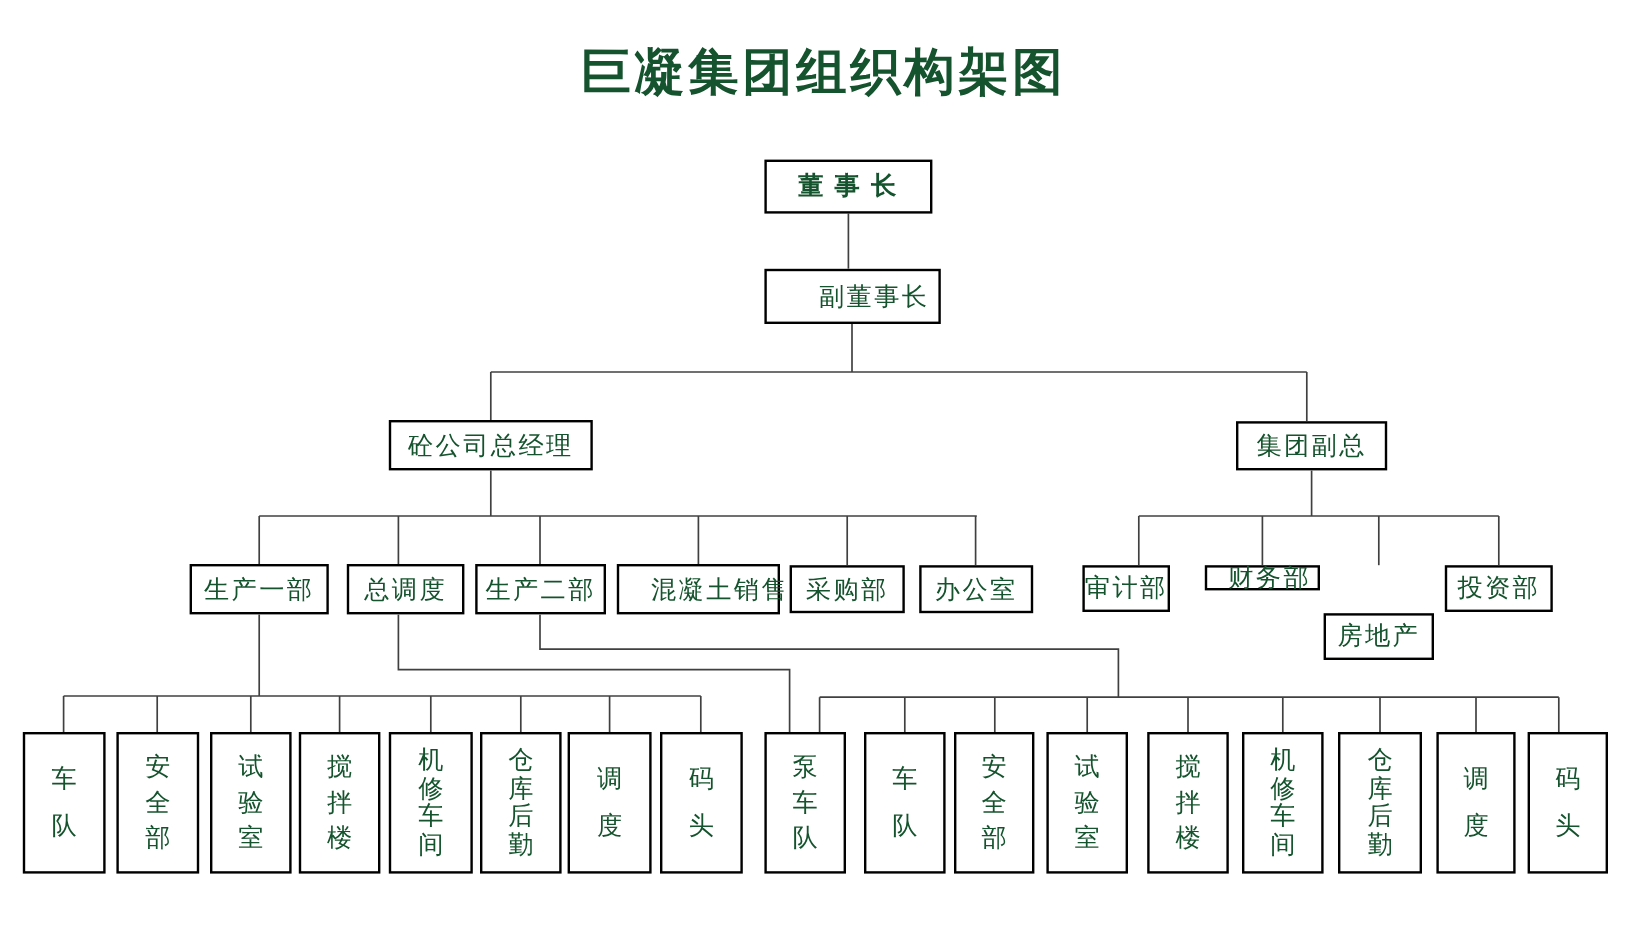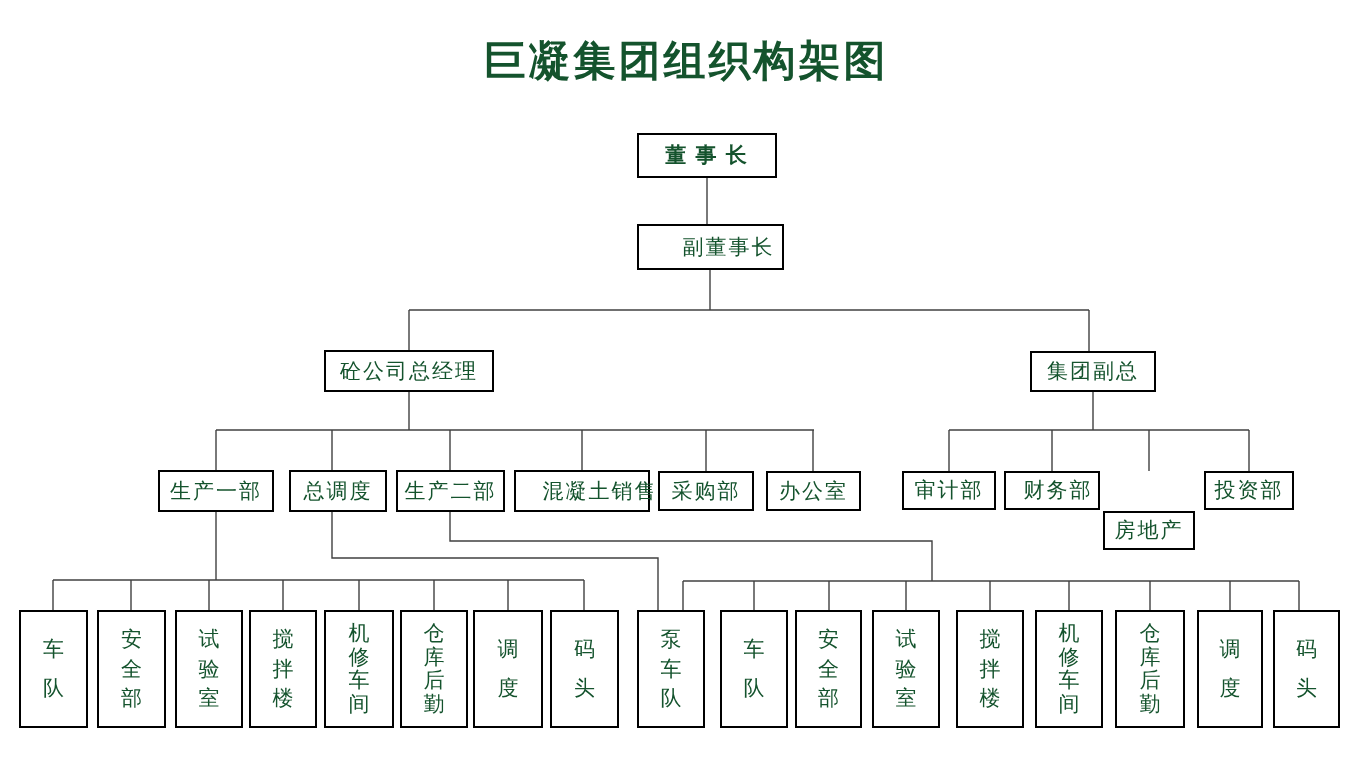"审计部" div.node { width: 94px -> 73px }
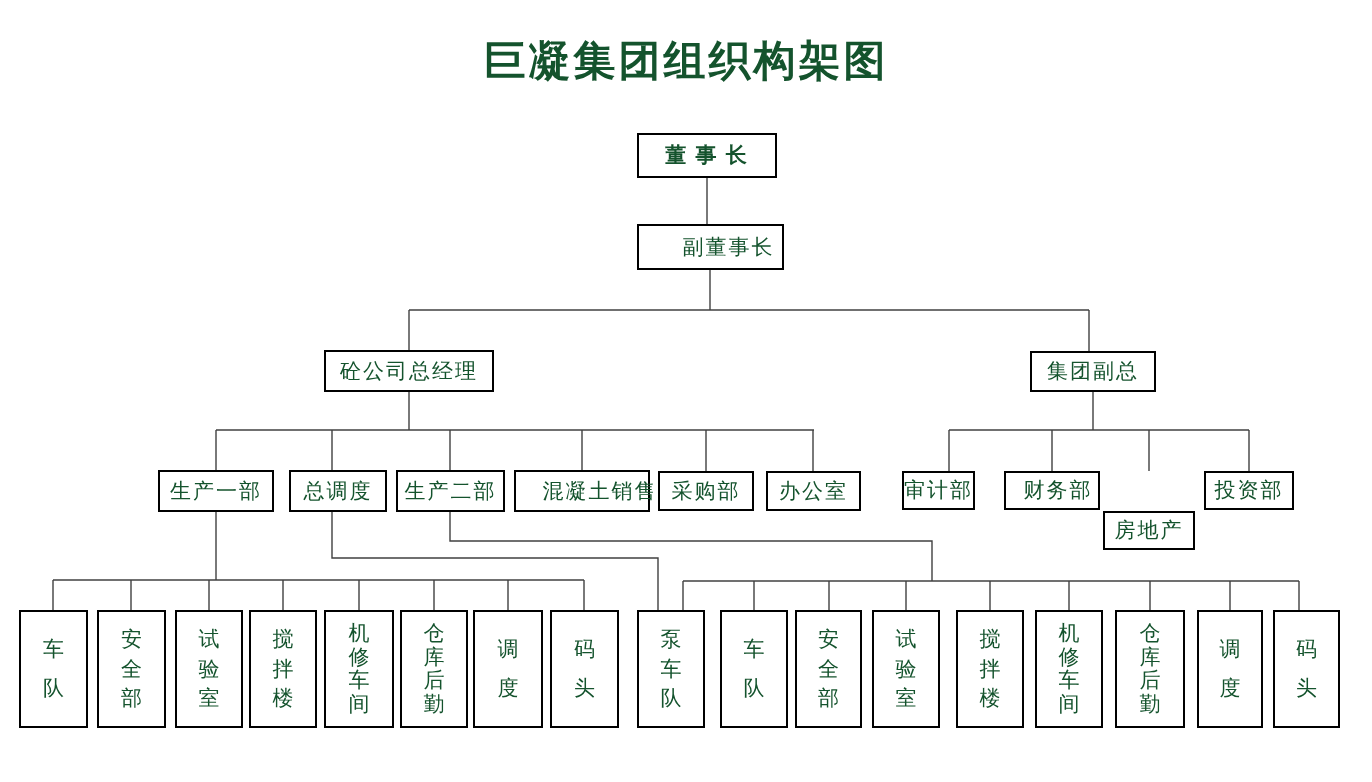"财务部" div.node { height: 39px -> 21px }
